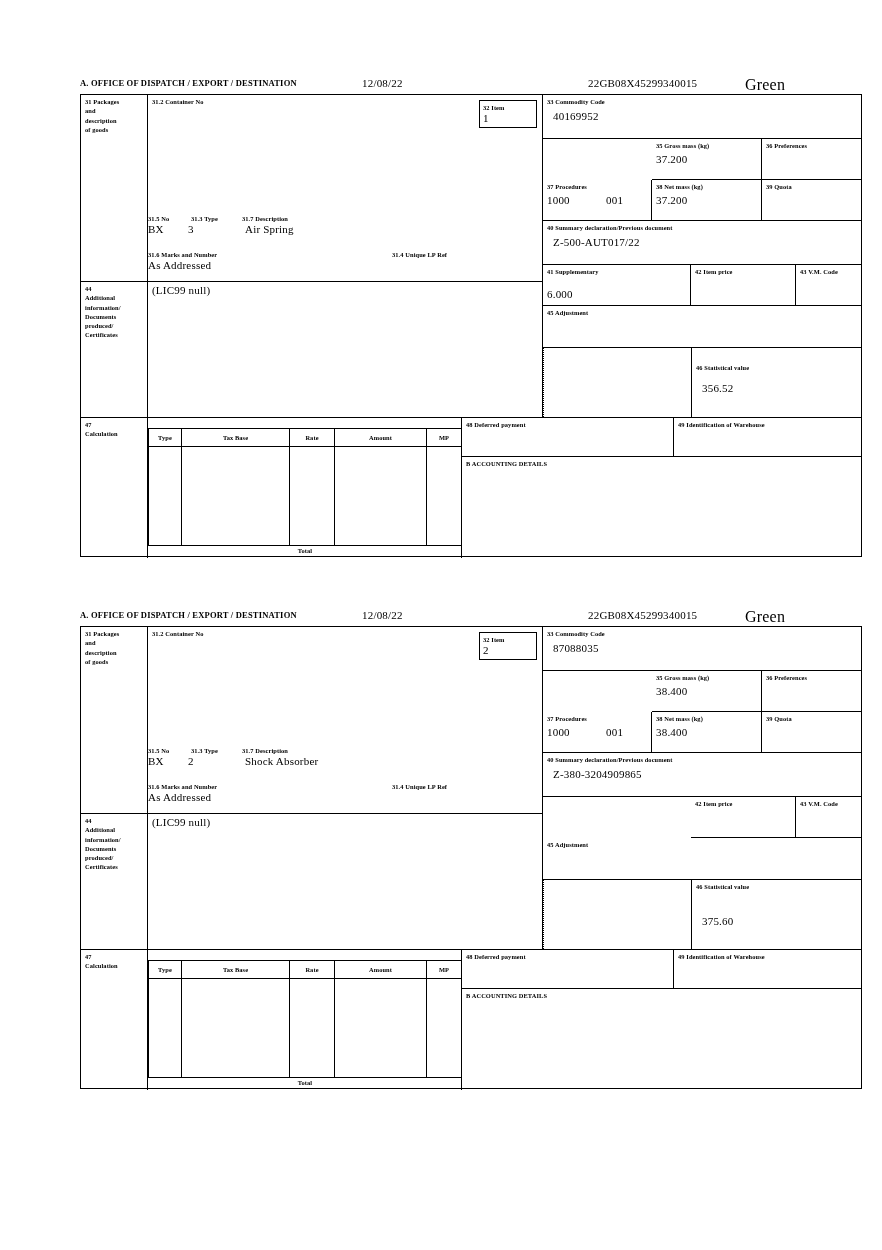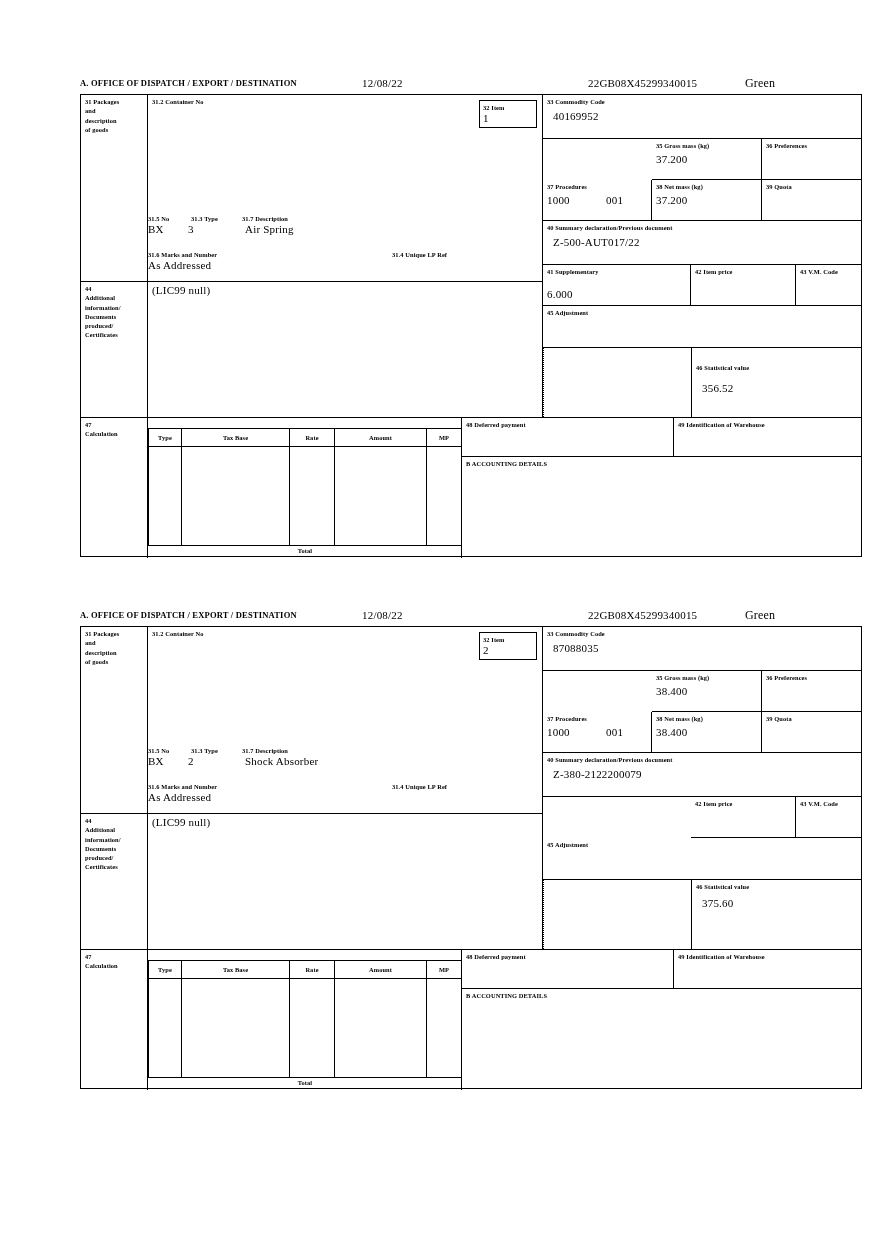"Green" .doc-header .lane { font-size: 12px -> 16px }
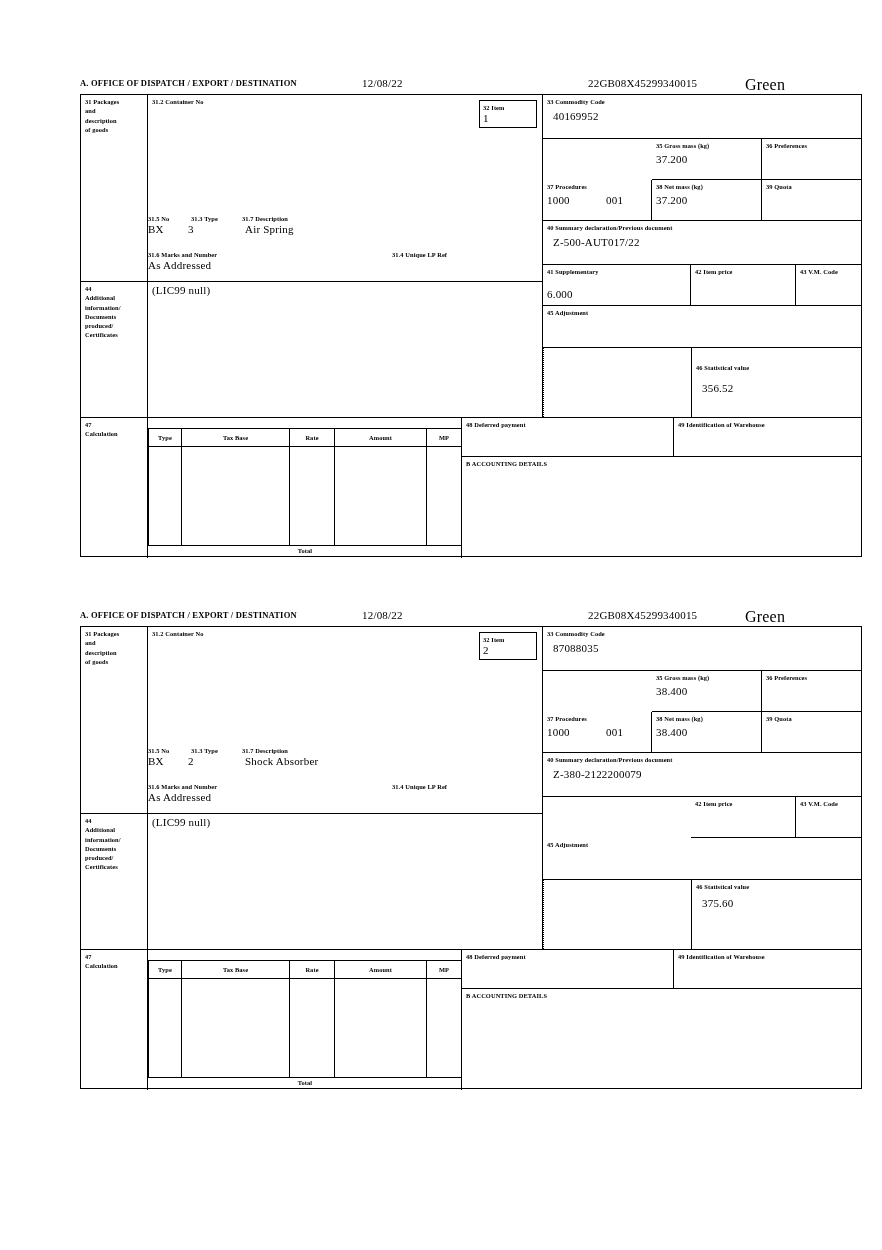"Z-380-2122200079" div.val { text: Z-380-2122200079 -> Z-380-3204909865 }
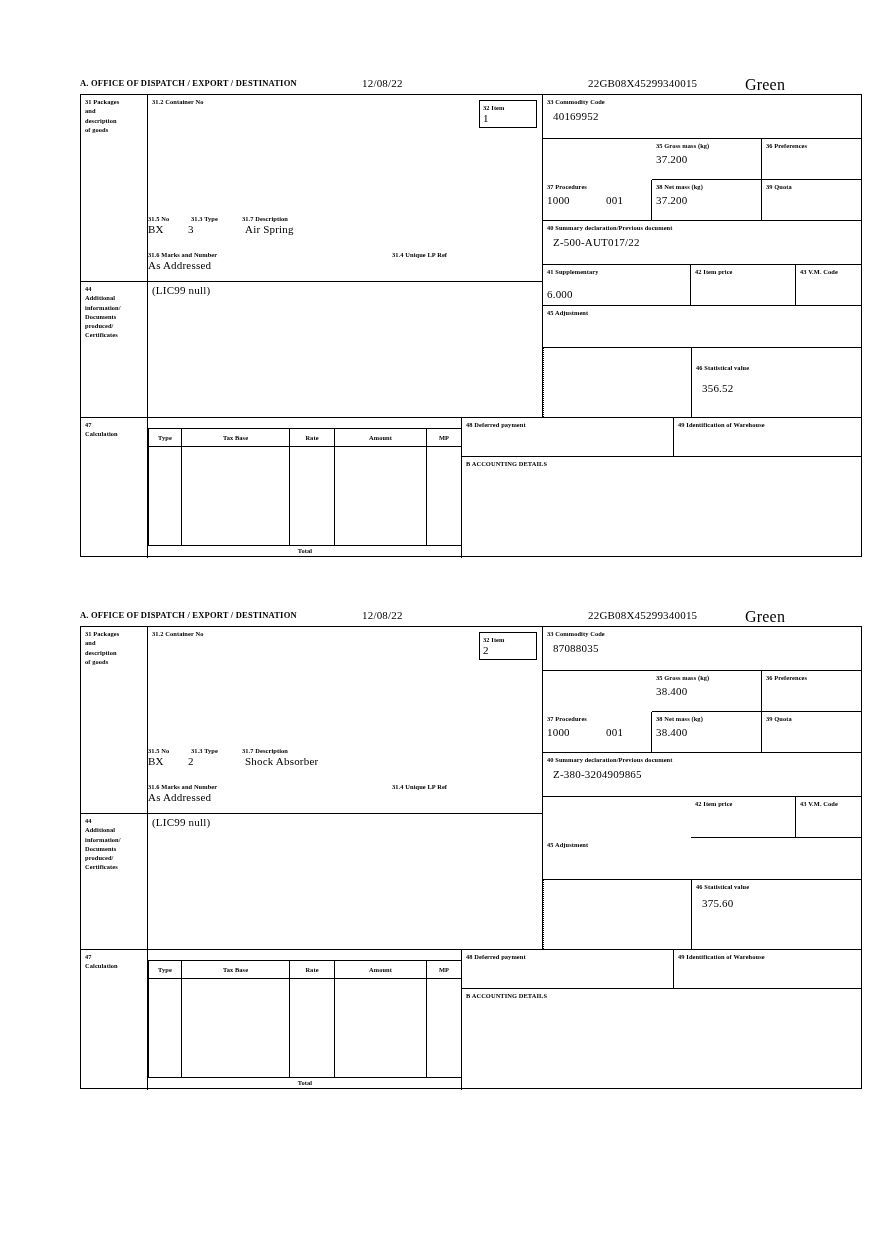"375.60" div.val { margin-top: 6px -> 24px }
